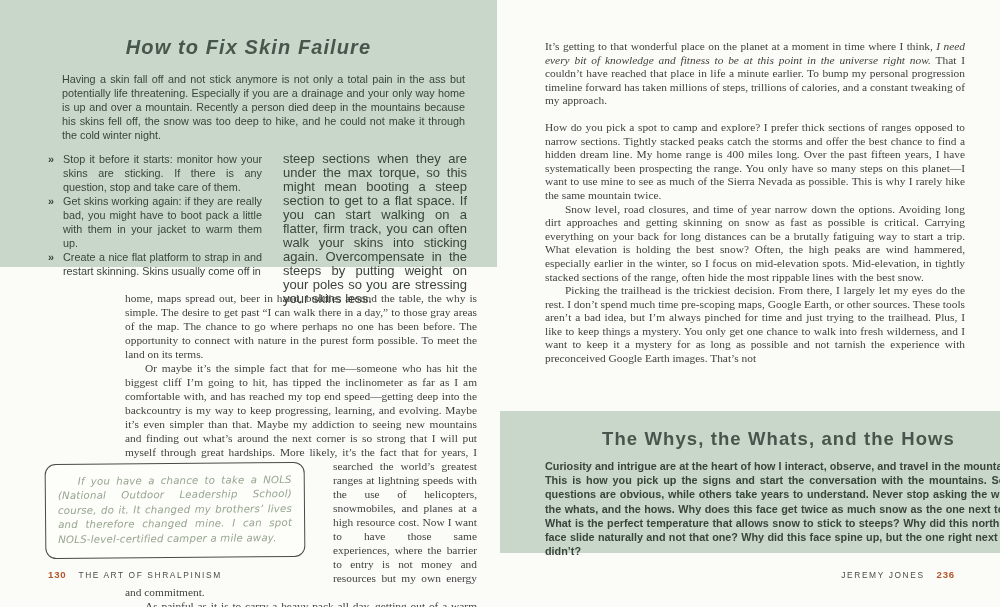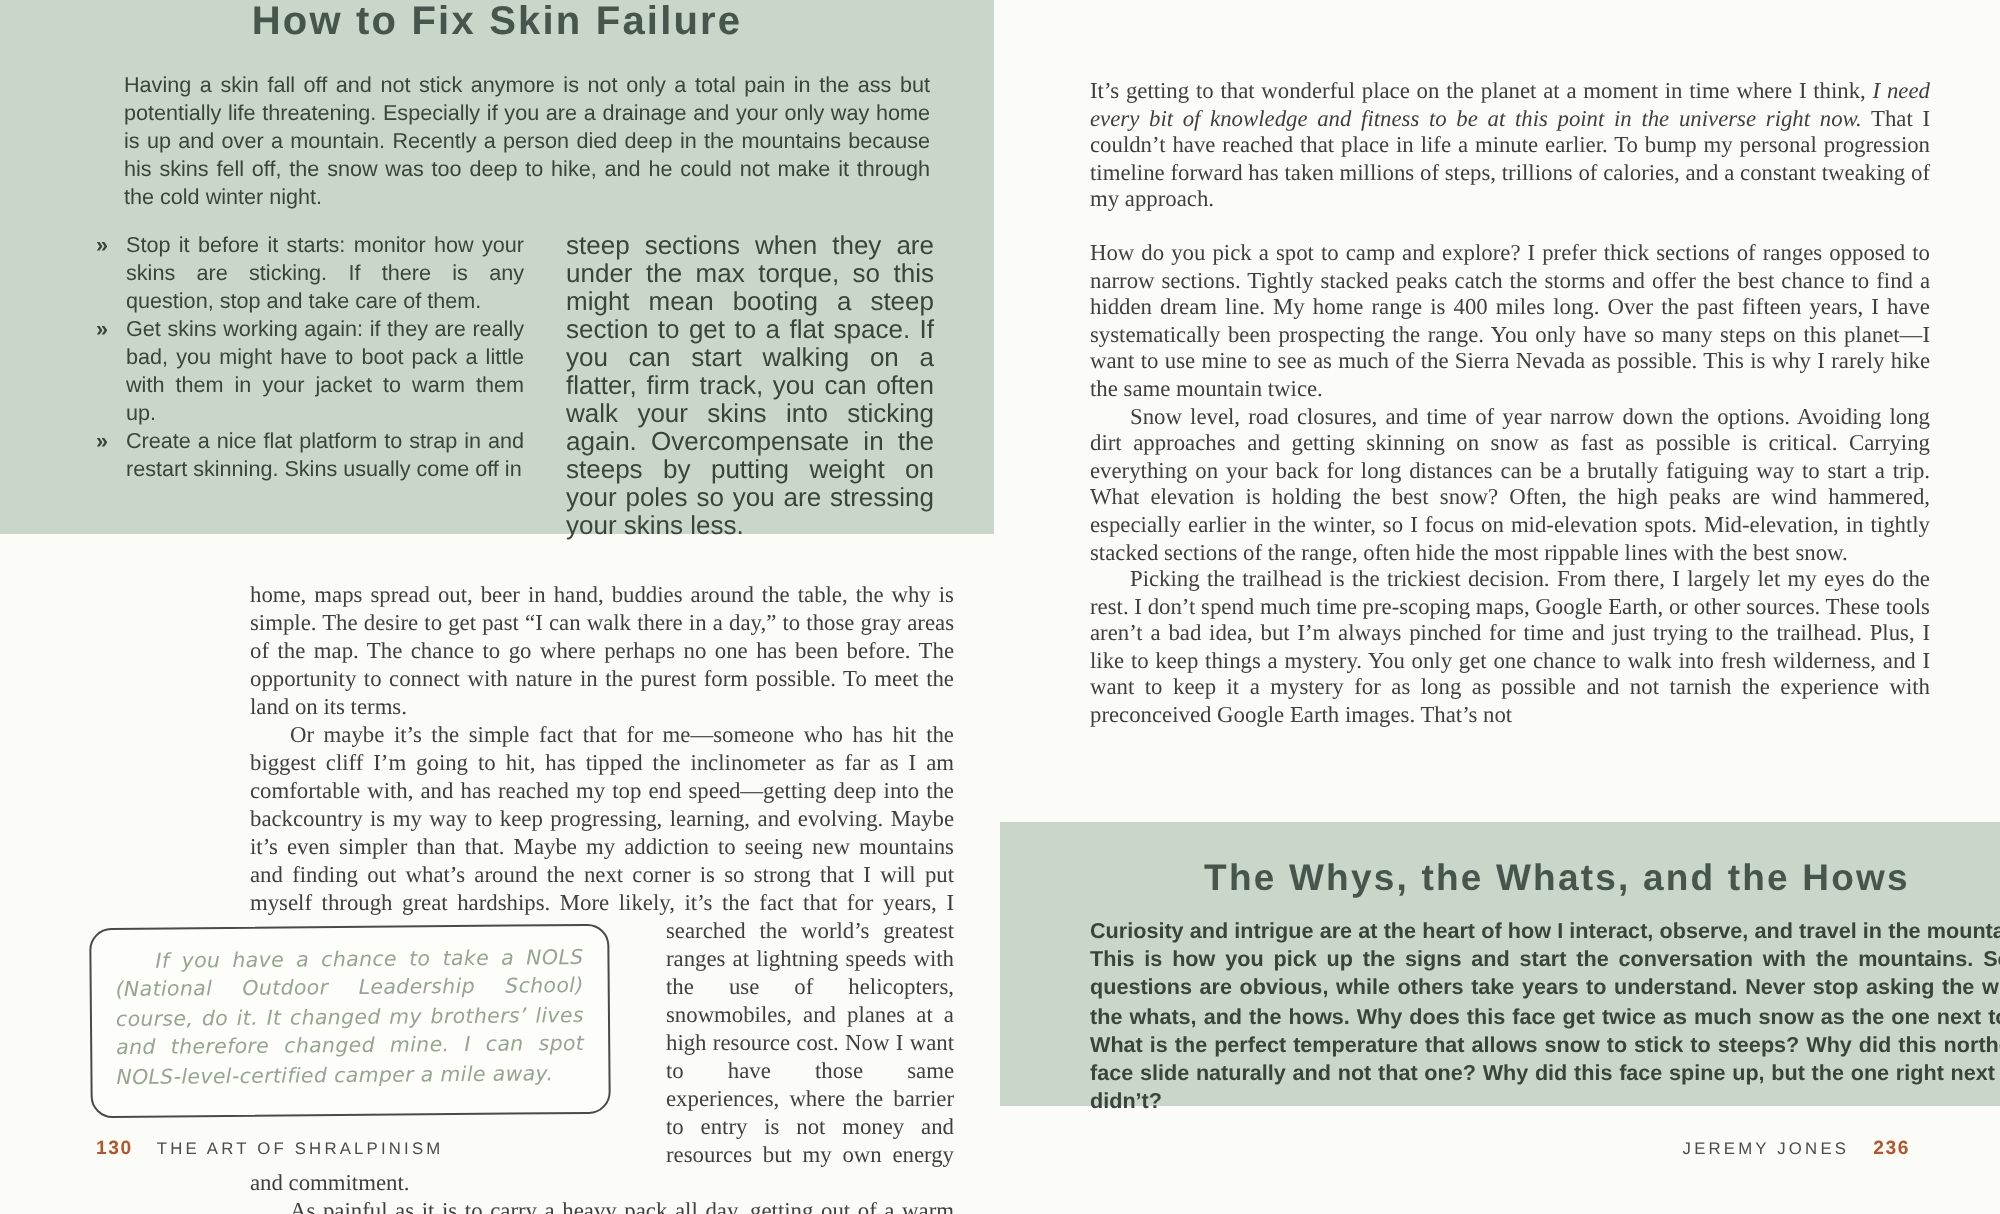"How to Fix Skin Failure" .box-left .box-title { font-style: none -> italic; padding-top: none -> 36px }
